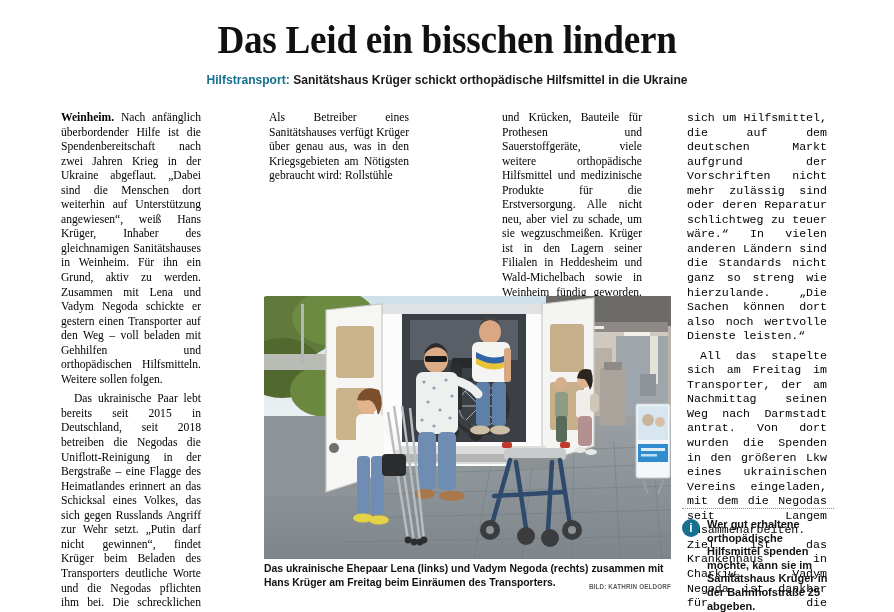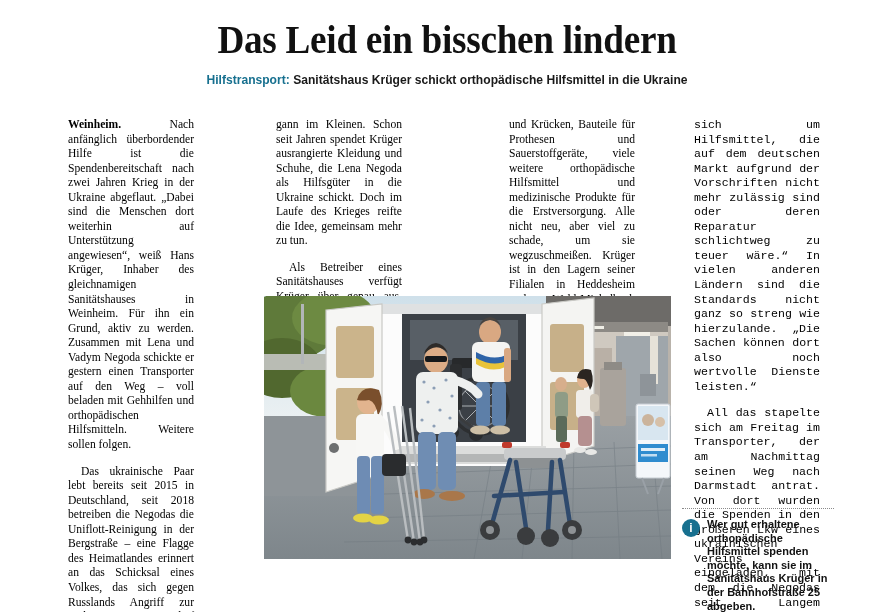"Weinheim. Nach anfänglich überbordender" .col p { margin: 12px -> 5px }
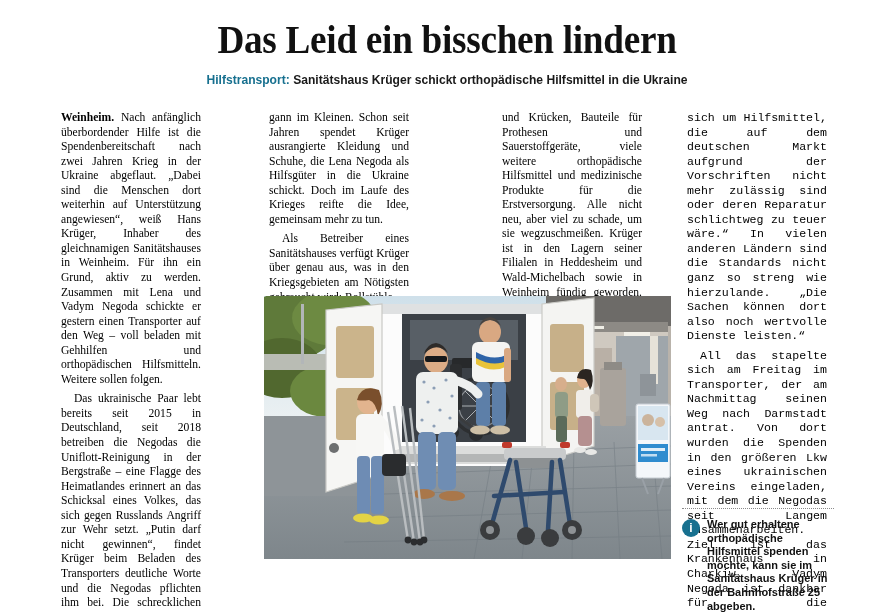"gann im Kleinen. Schon seit" p { html: <p>gann im Kleinen. Schon seit Jahren spendet Krüger ausrangierte Kleidung und Schuhe, die Lena Negoda als Hilfsgüter in die Ukraine schickt. Doch im Laufe des Krieges reifte die Idee, gemeinsam mehr zu tun.</p> -> none }
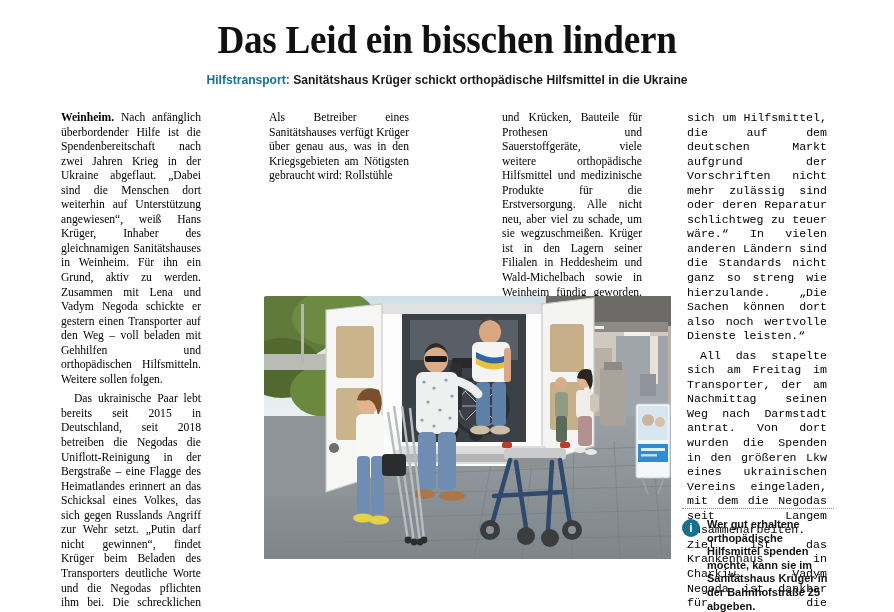"Das ukrainische Ehepaar Lena (links)" div.caption { html: none -> <div> <span>Das ukrainische Ehepaar Lena (links) und Vadym Negoda (rechts) zusammen mit Hans Krüger am Freitag beim Einräumen des Transporters.</span> <span>BILD: KATHRIN OELDORF</span> </div> }
